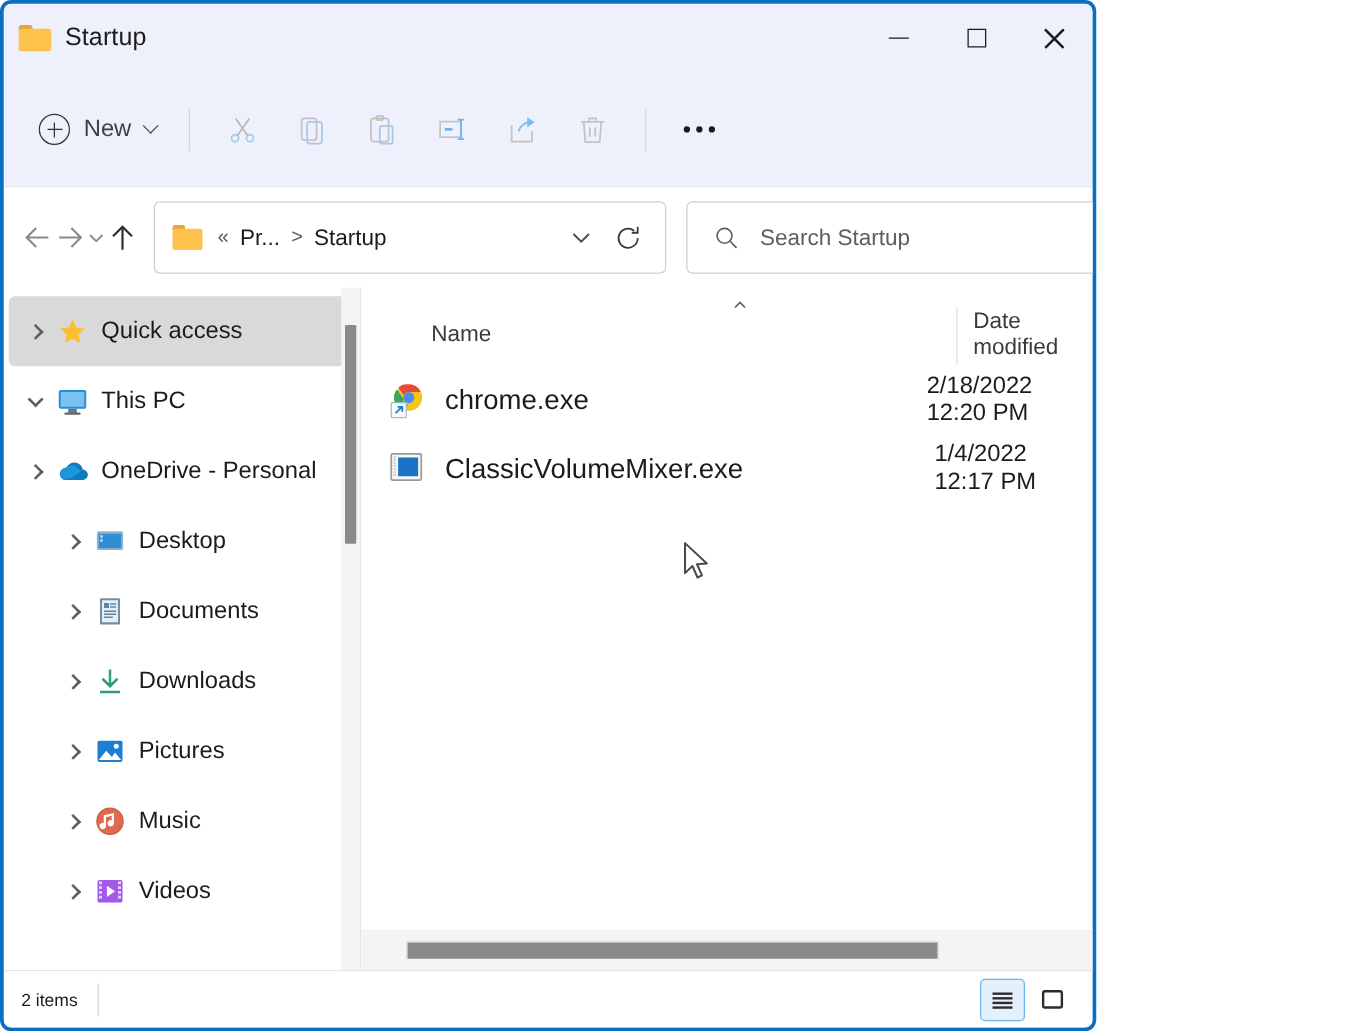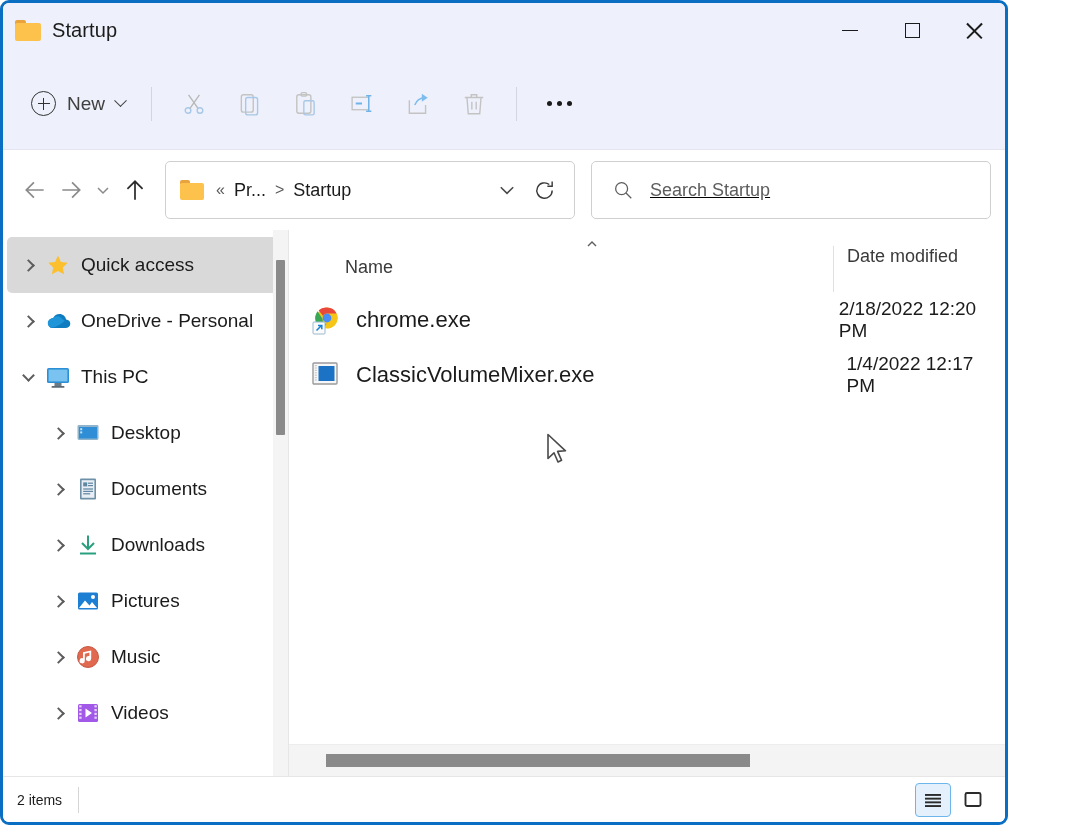"Startup" .window { width: 1008px -> 877px }
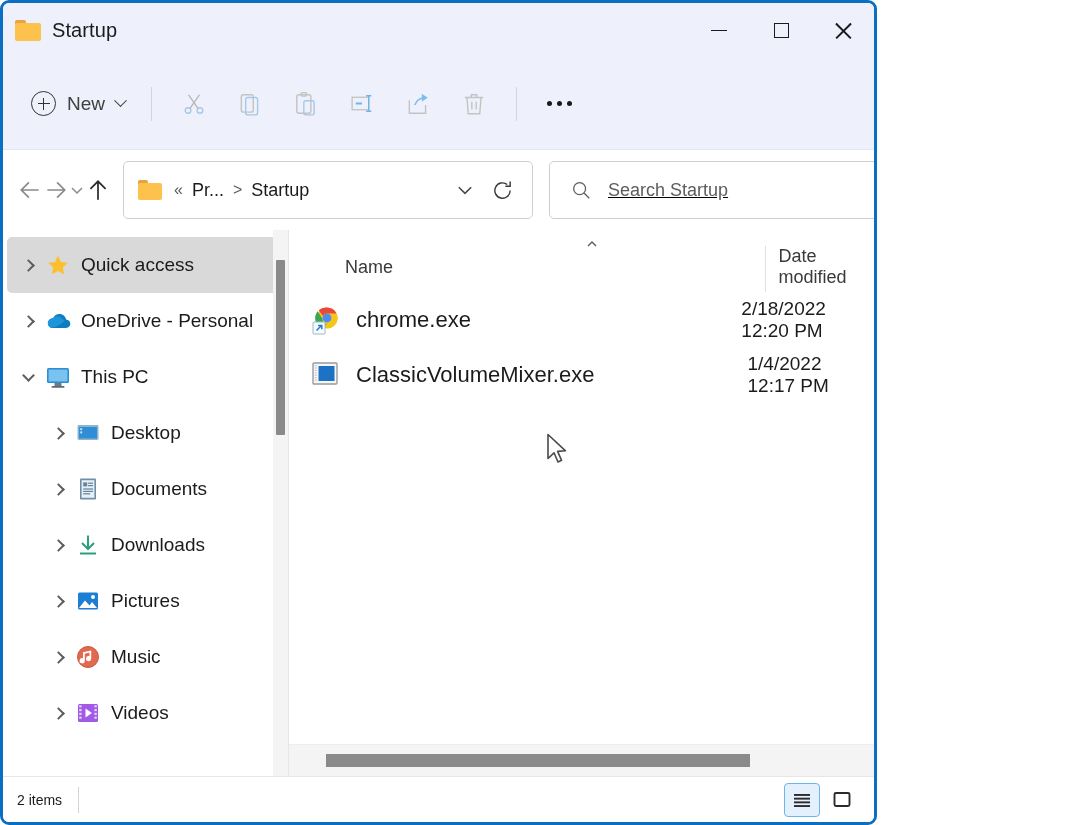"Search Startup" .searchbox { text-decoration: underline -> none }
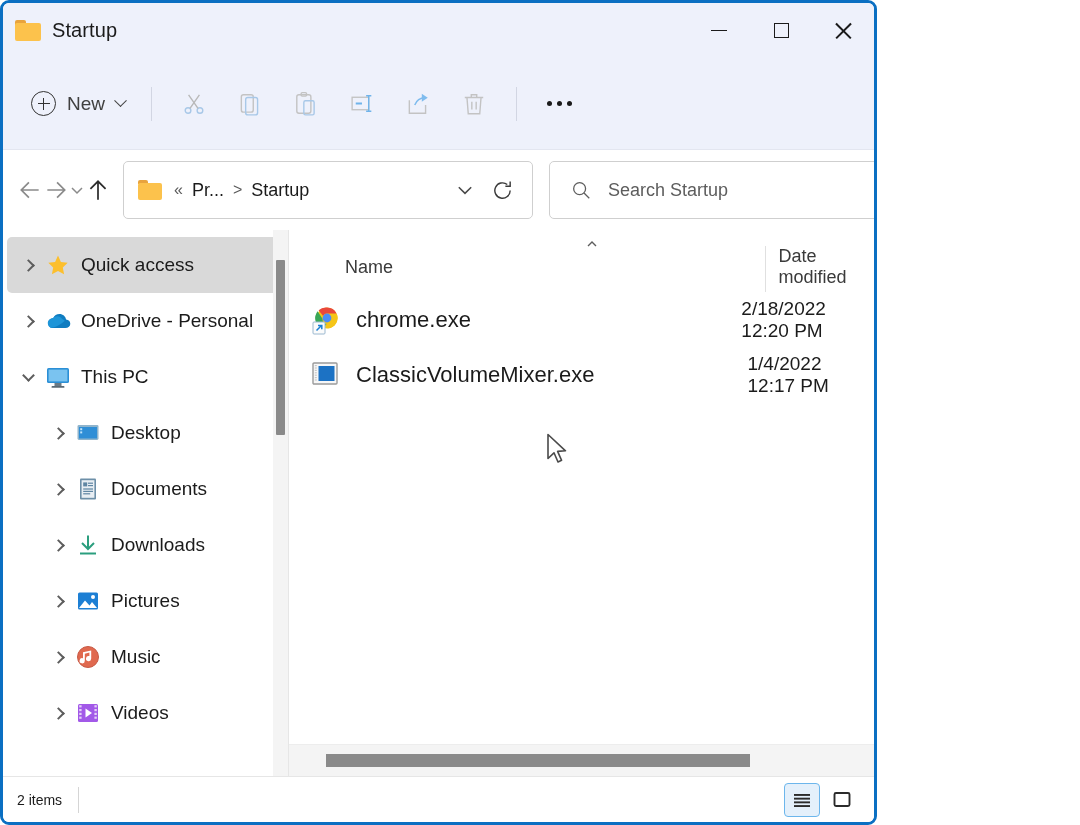"OneDrive - Personal" div.nav-item { order: before "This PC" -> after "This PC" }
